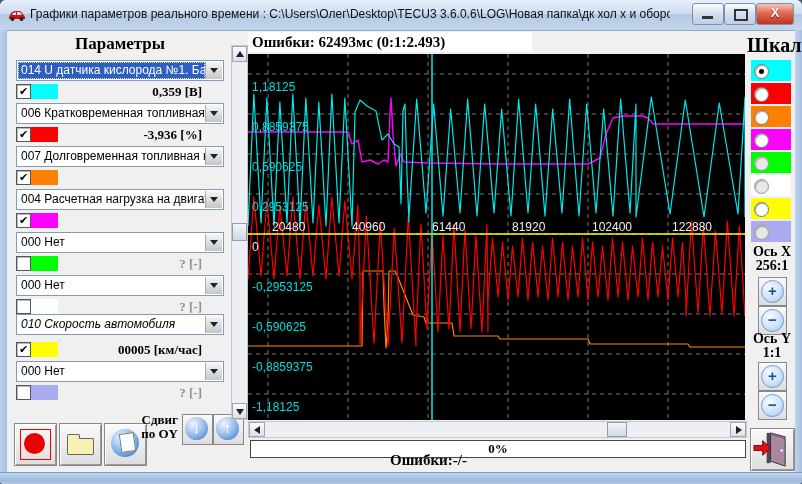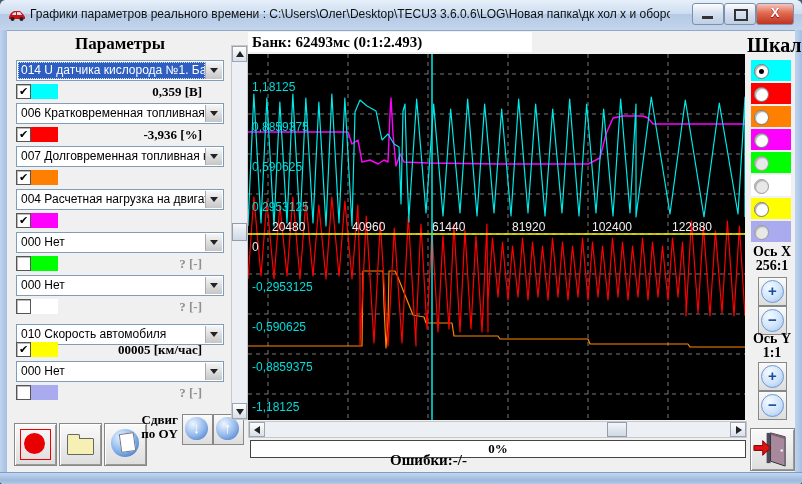"Банк: 62493мс (0:1:2.493)" div.time-label { text: Банк -> Ошибки }
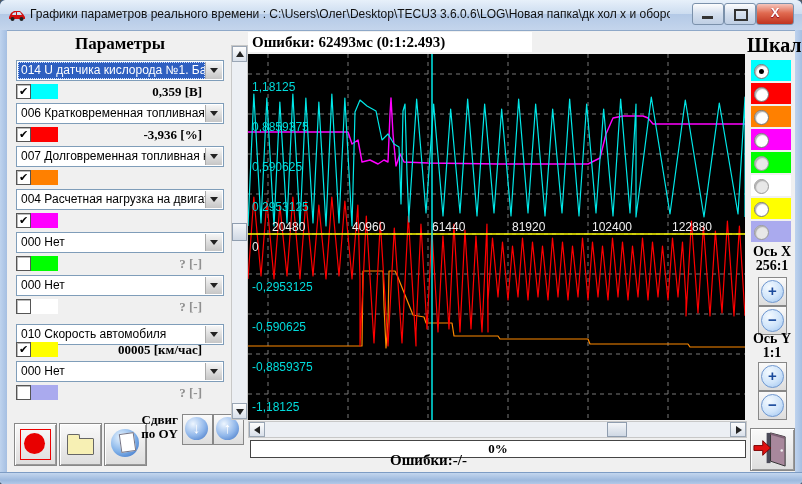"010 Скорость автомобиля" div.combo { font-style: none -> italic; top: 324px -> 314px }
